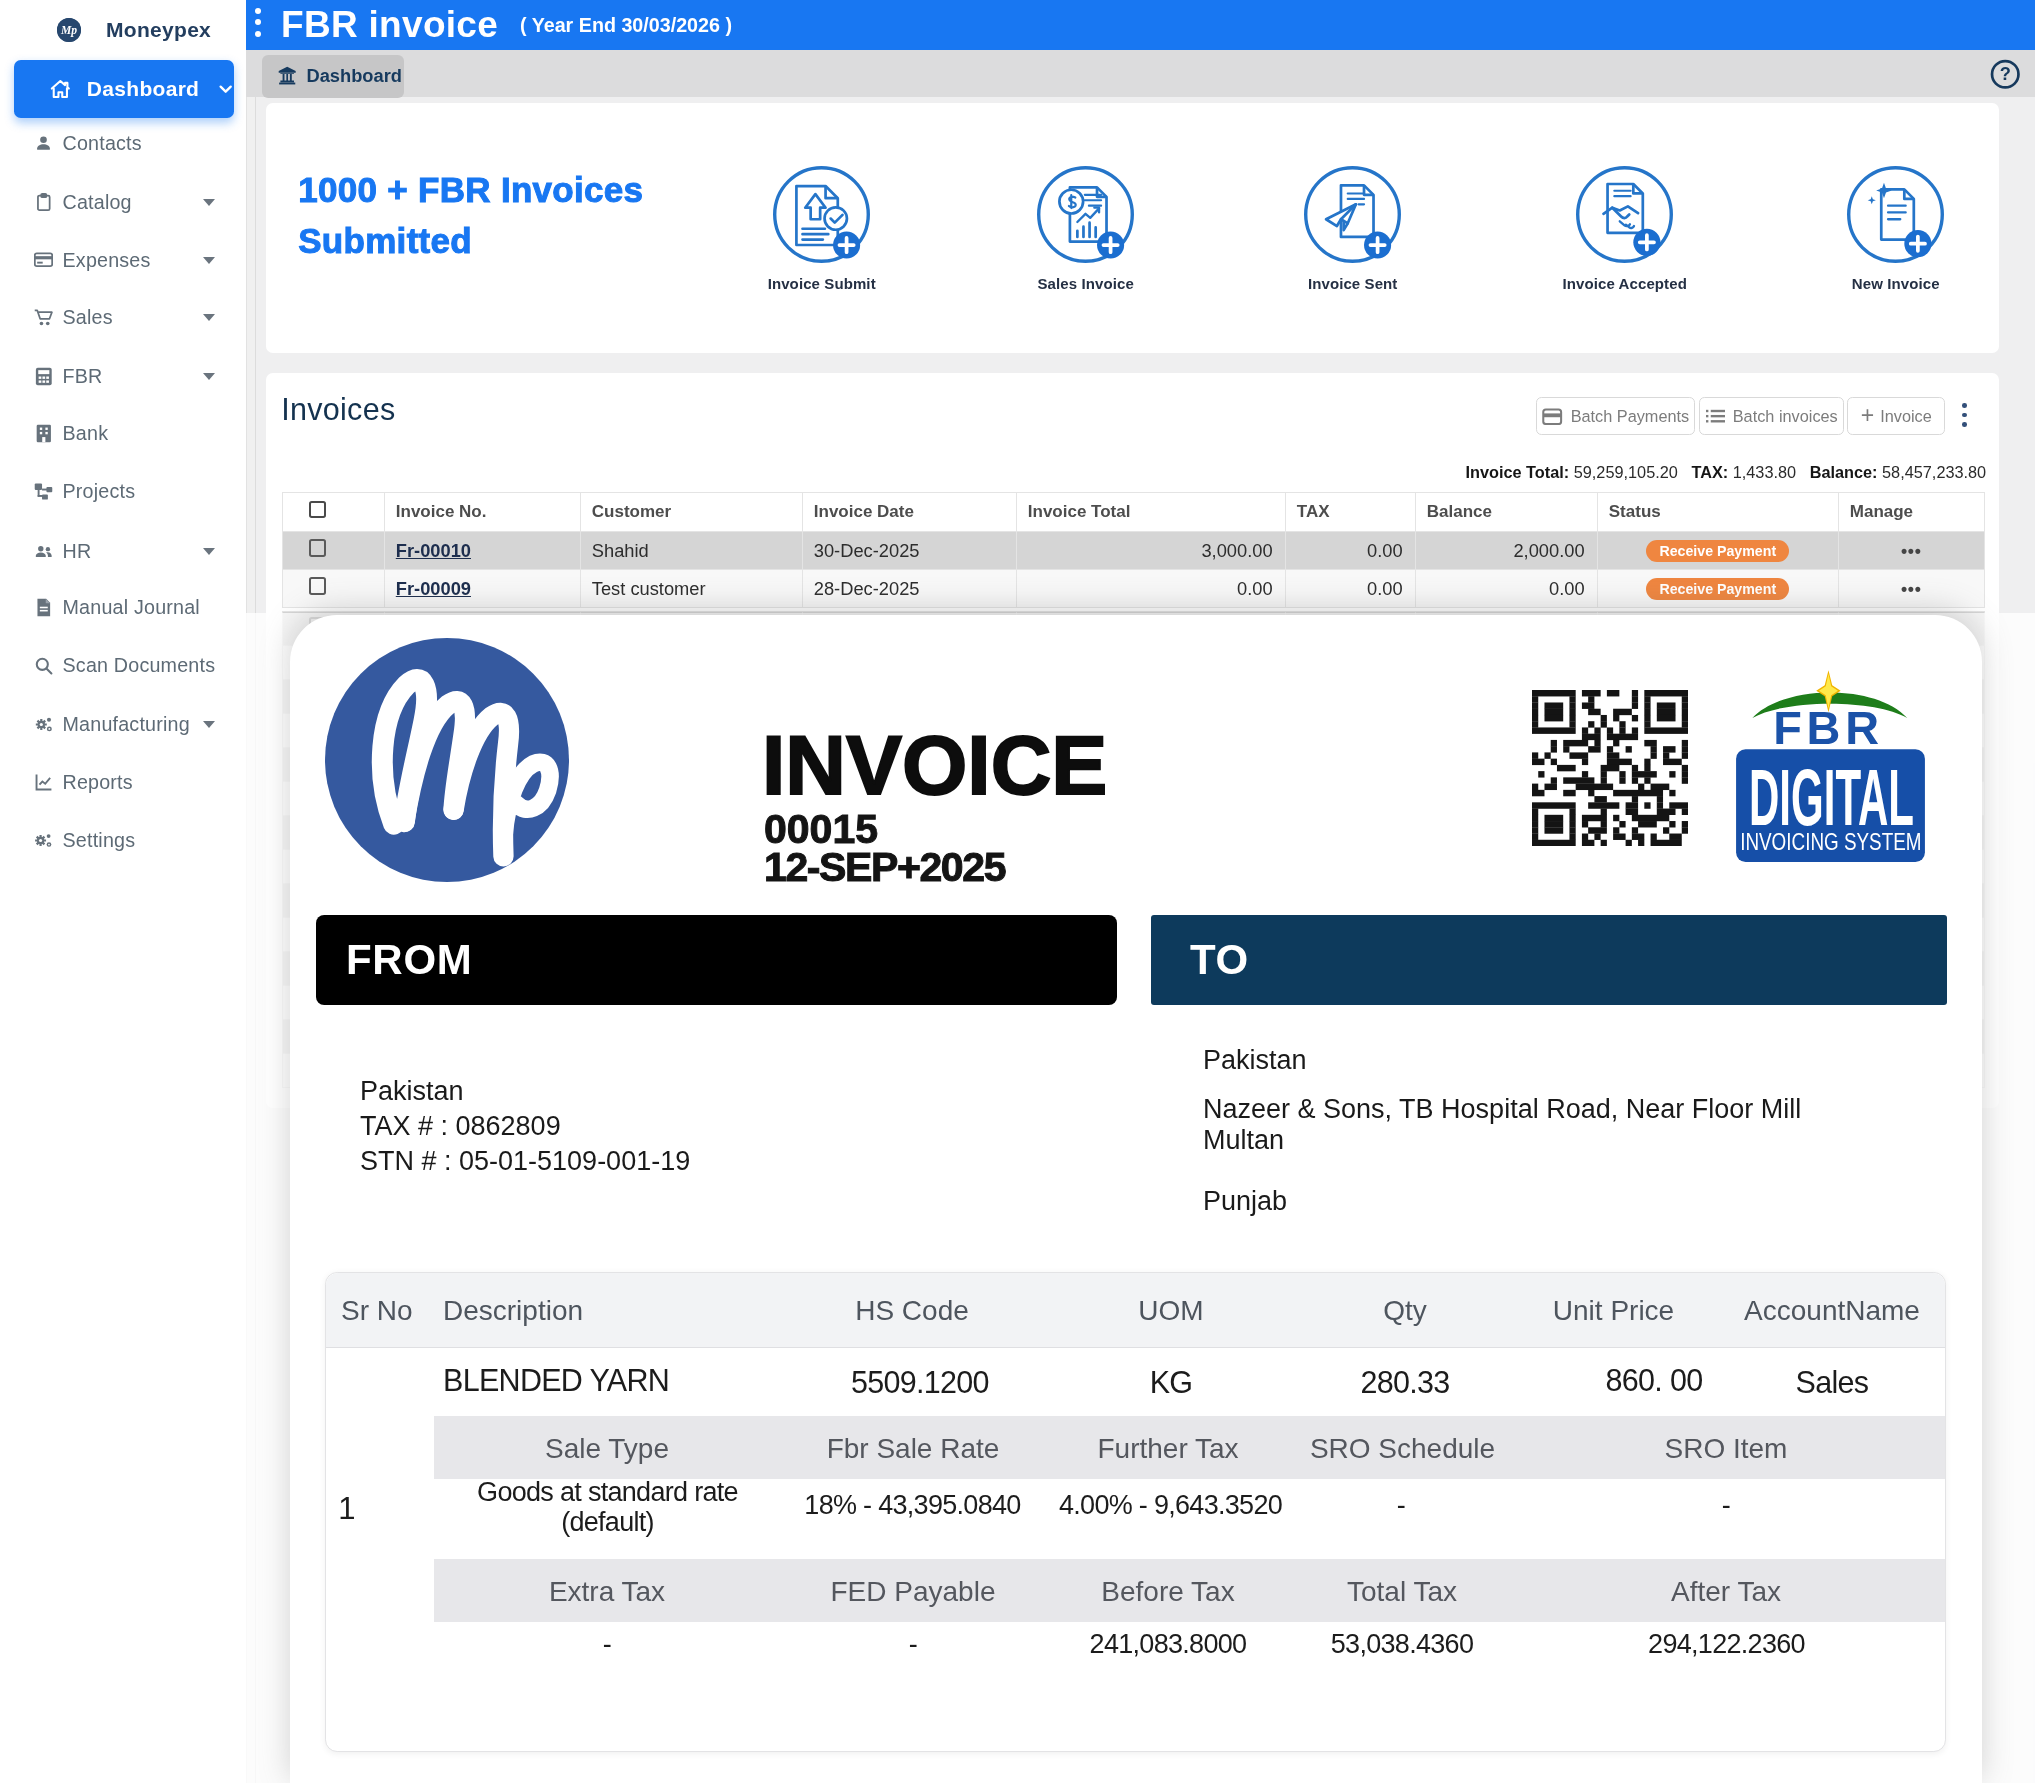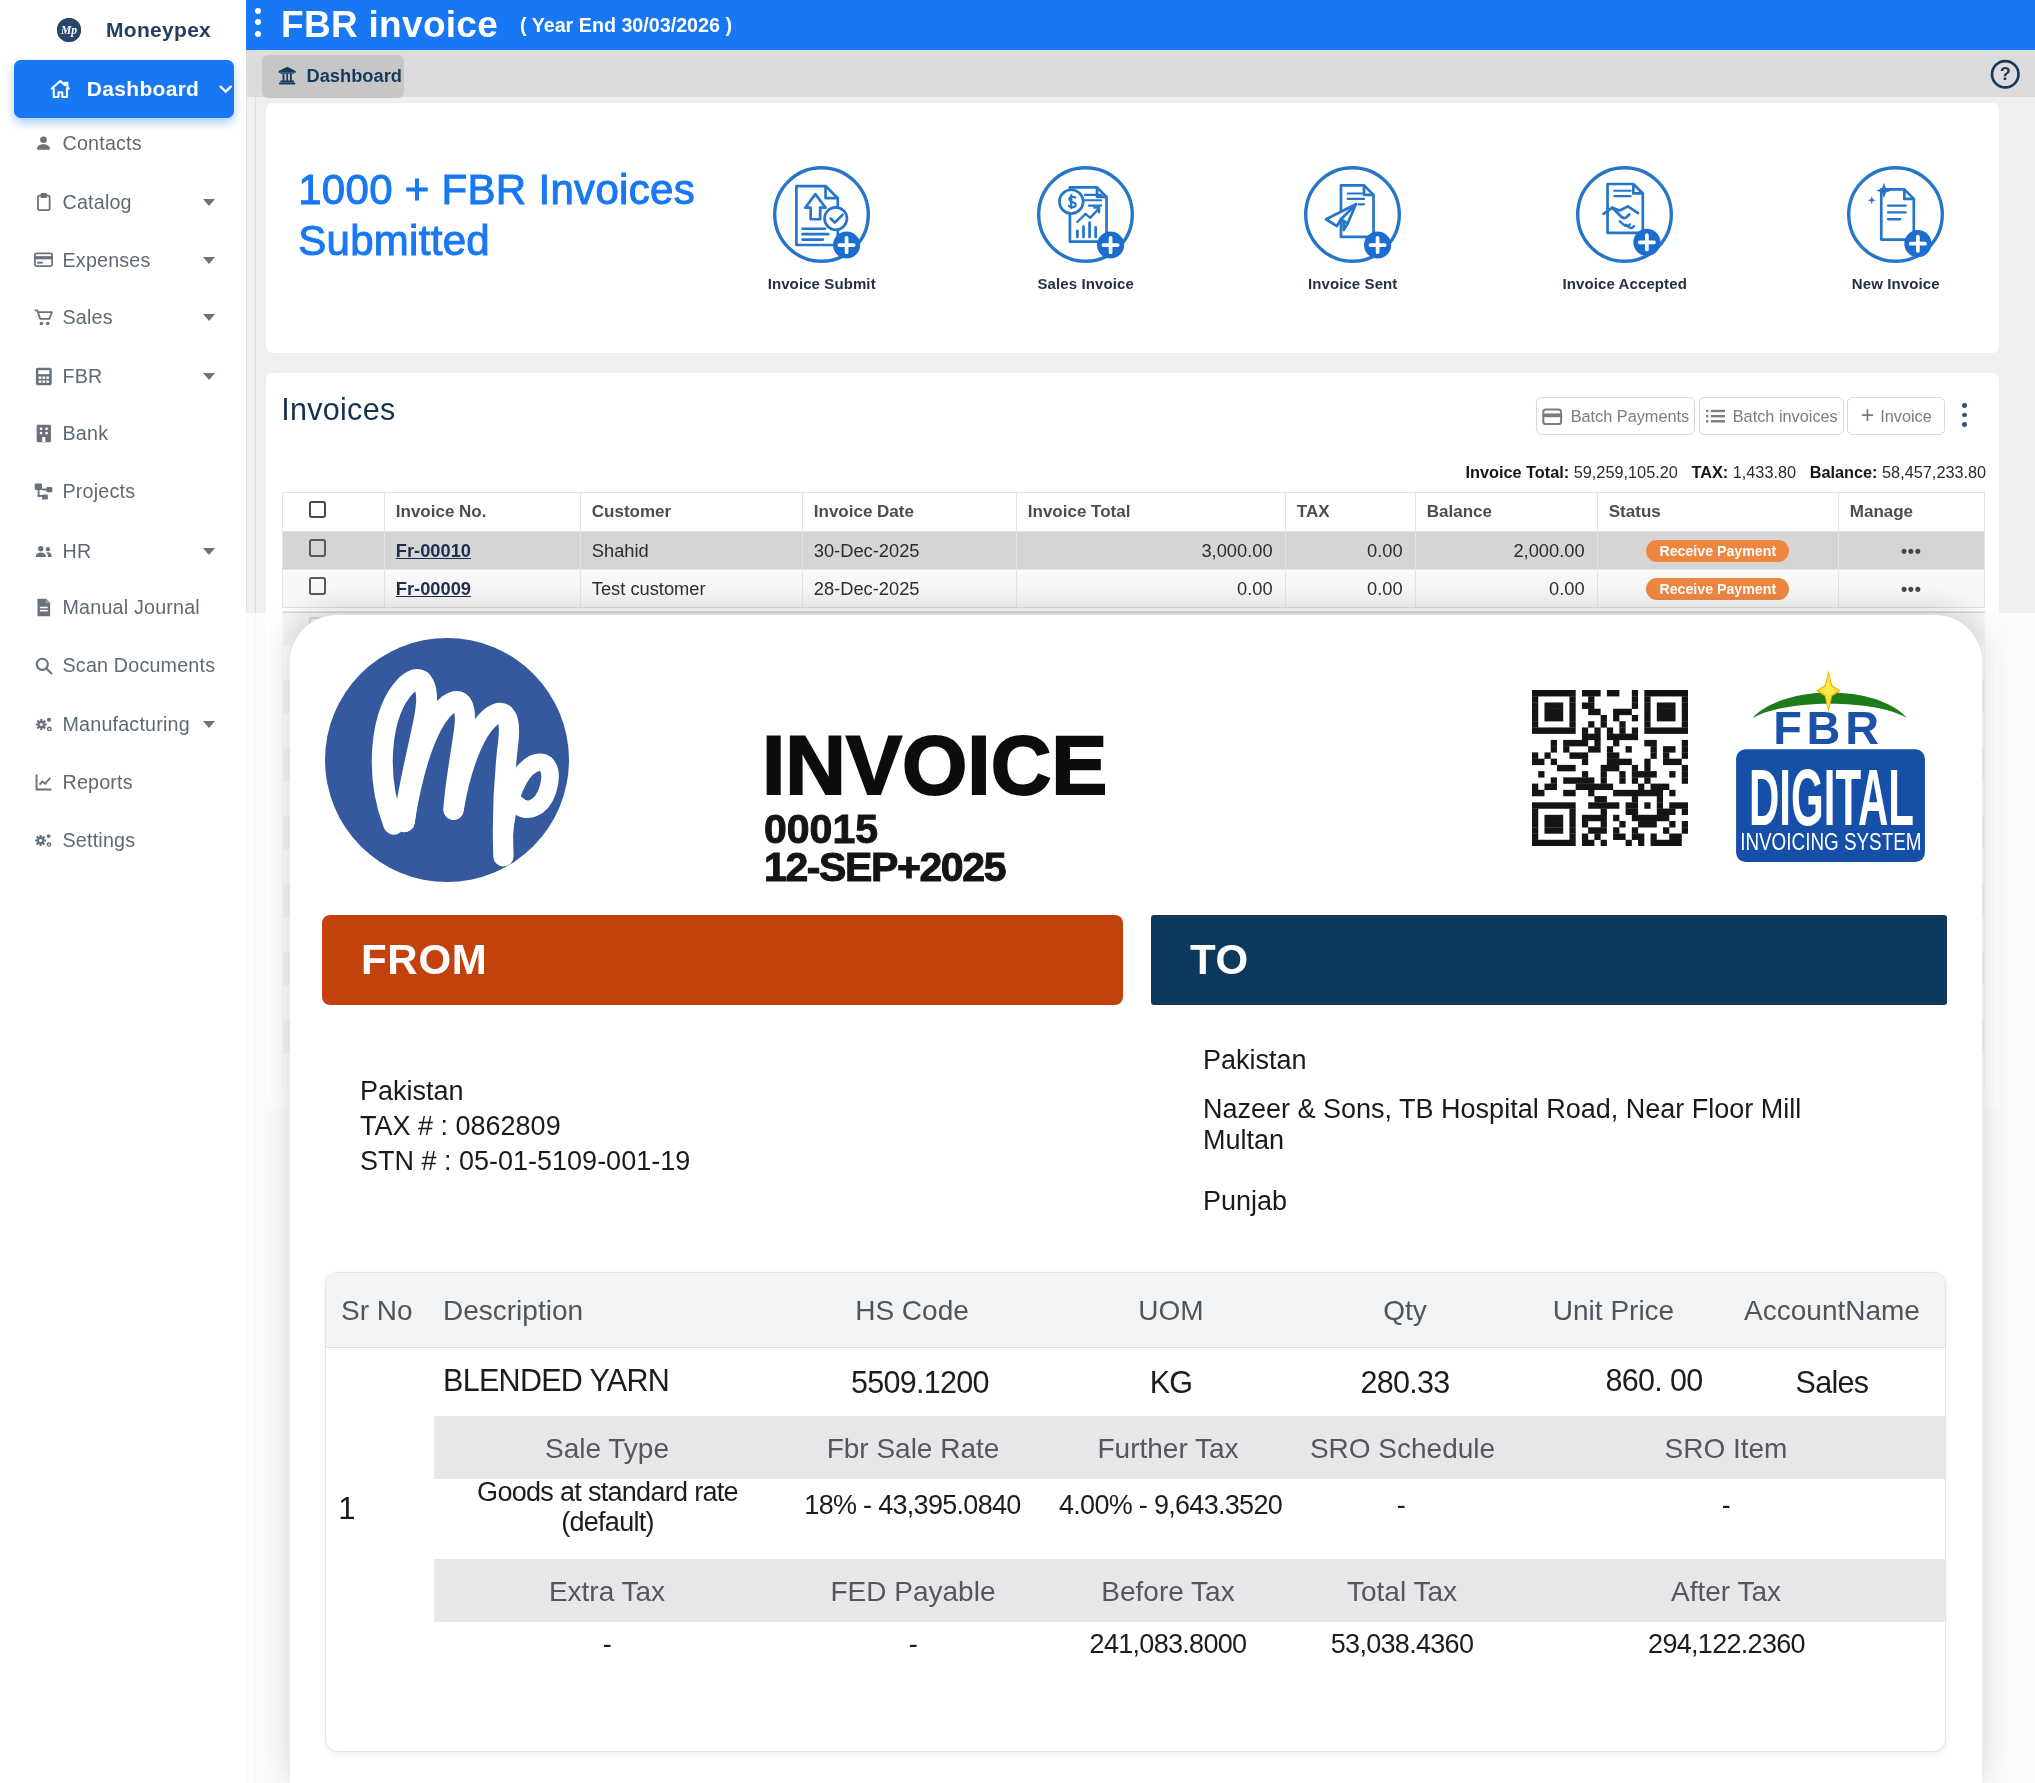"1000 + FBR Invoices" .herotitle { font-size: 42px -> 35px; font-weight: normal -> bold }
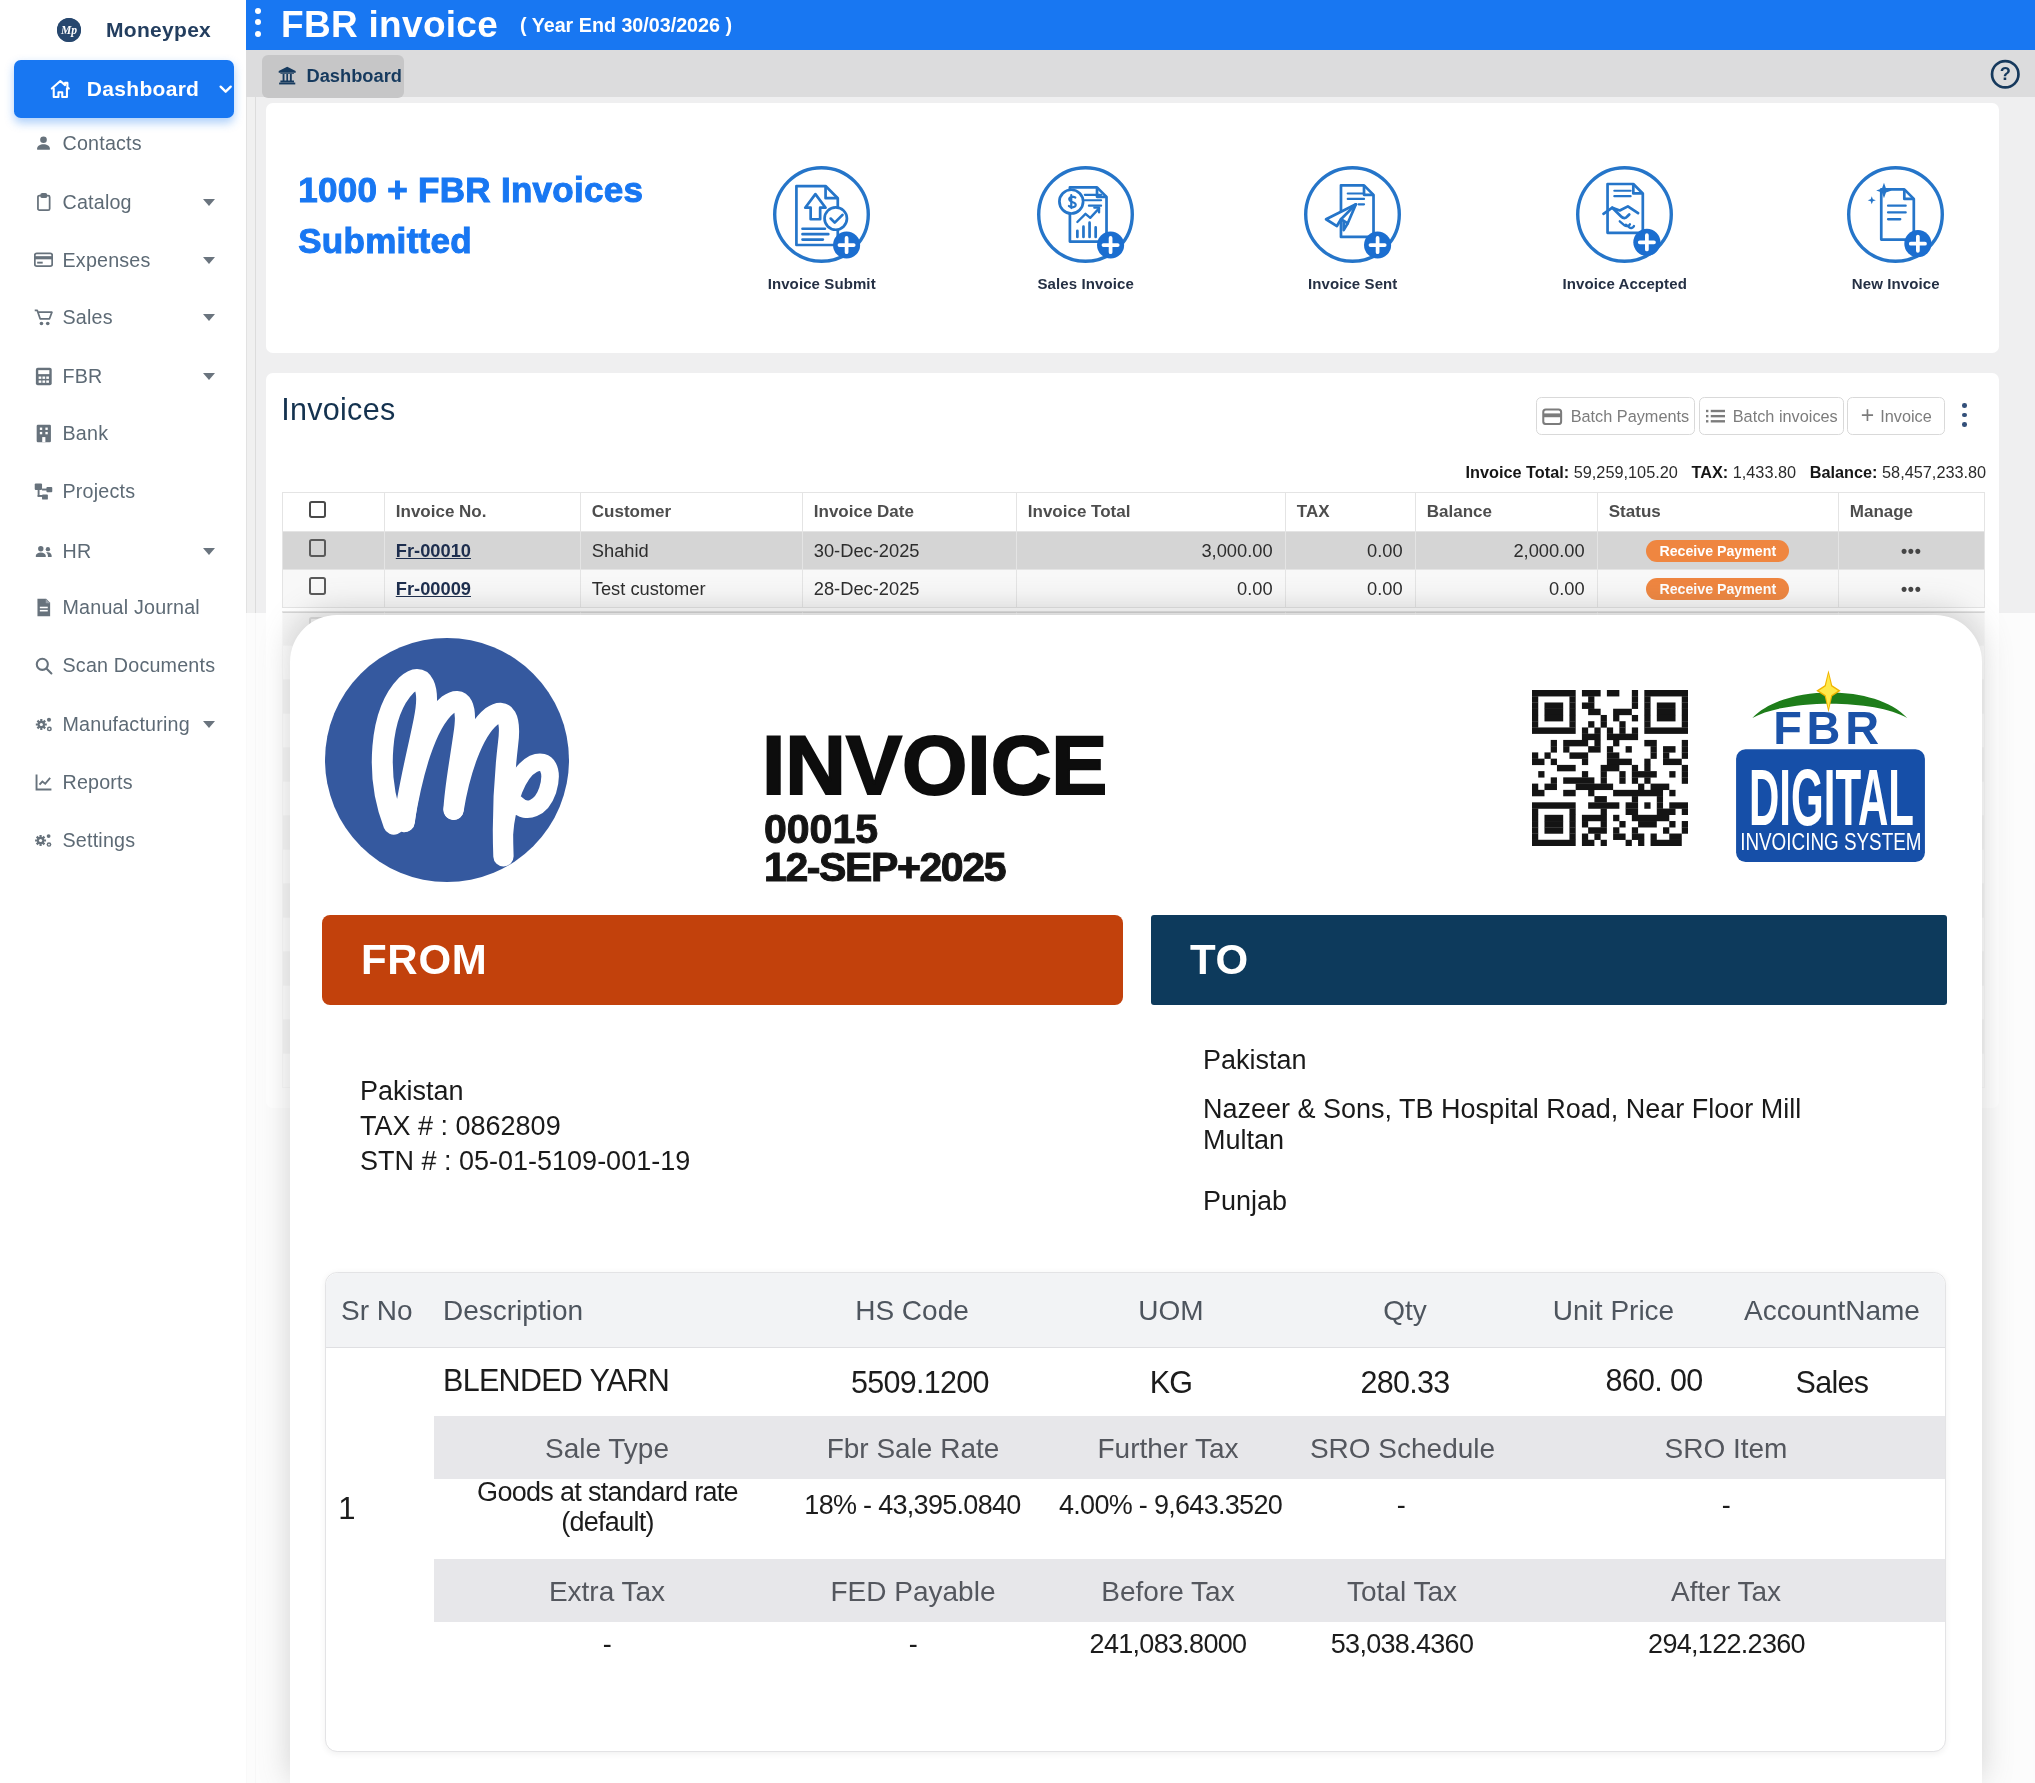"FROM" .fromband { background: #c2410c -> #000000; left: 32px -> 26px; padding-left: 39px -> 30px }
